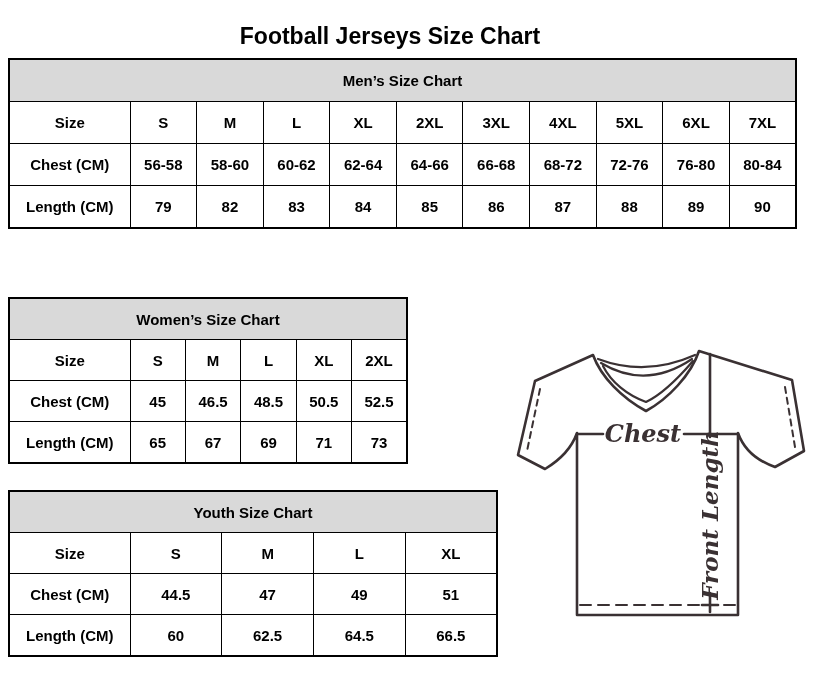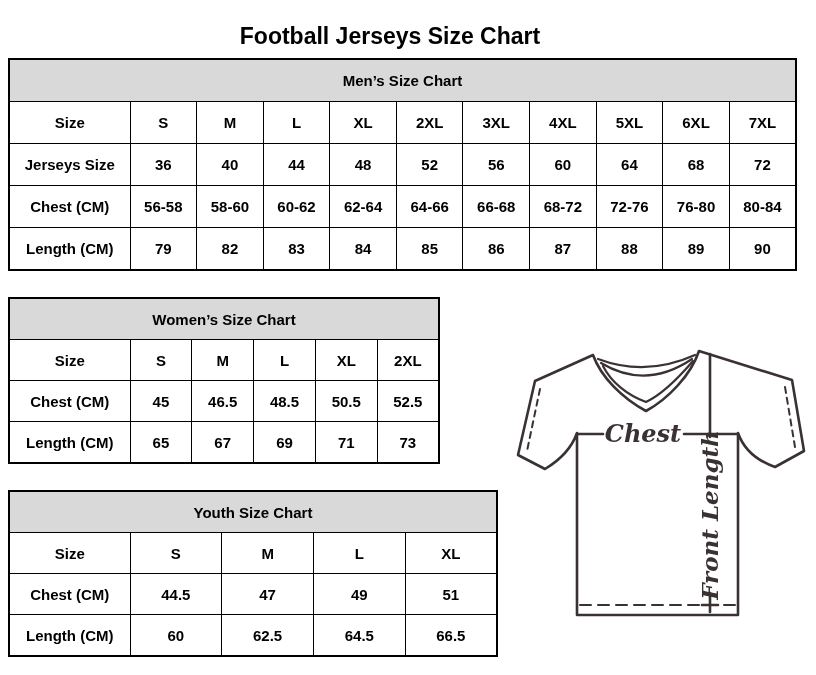"Jerseys Size" tr { html: <tr> <th>Jerseys Size</th> <td>36</td> <td>40</td> <td>44</td> <td>48</td> <td>52</td> <td>56</td> <td>60</td> <td>64</td> <td>68</td> <td>72</td> </tr> -> none }
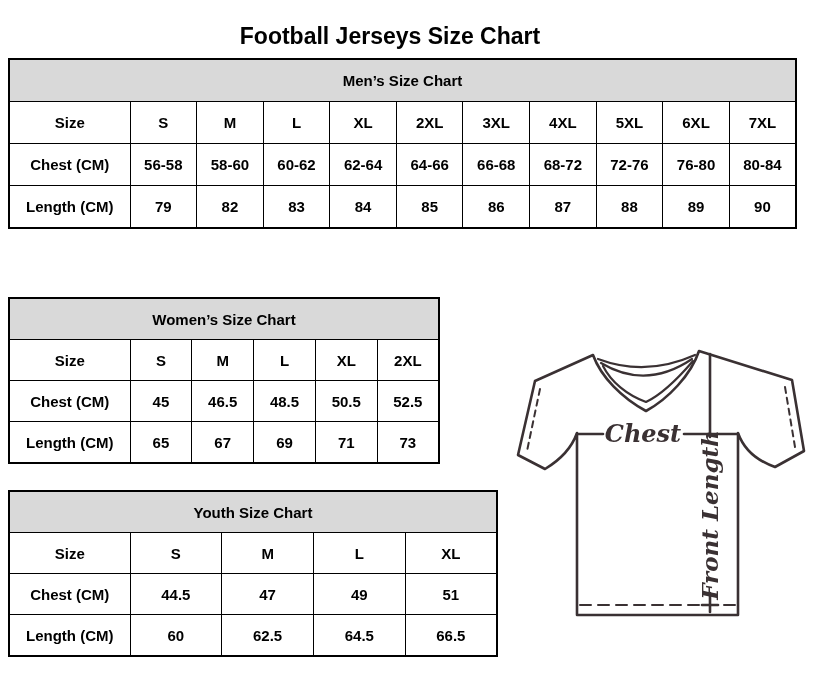"Women’s Size Chart" table.women { width: 432px -> 400px }
